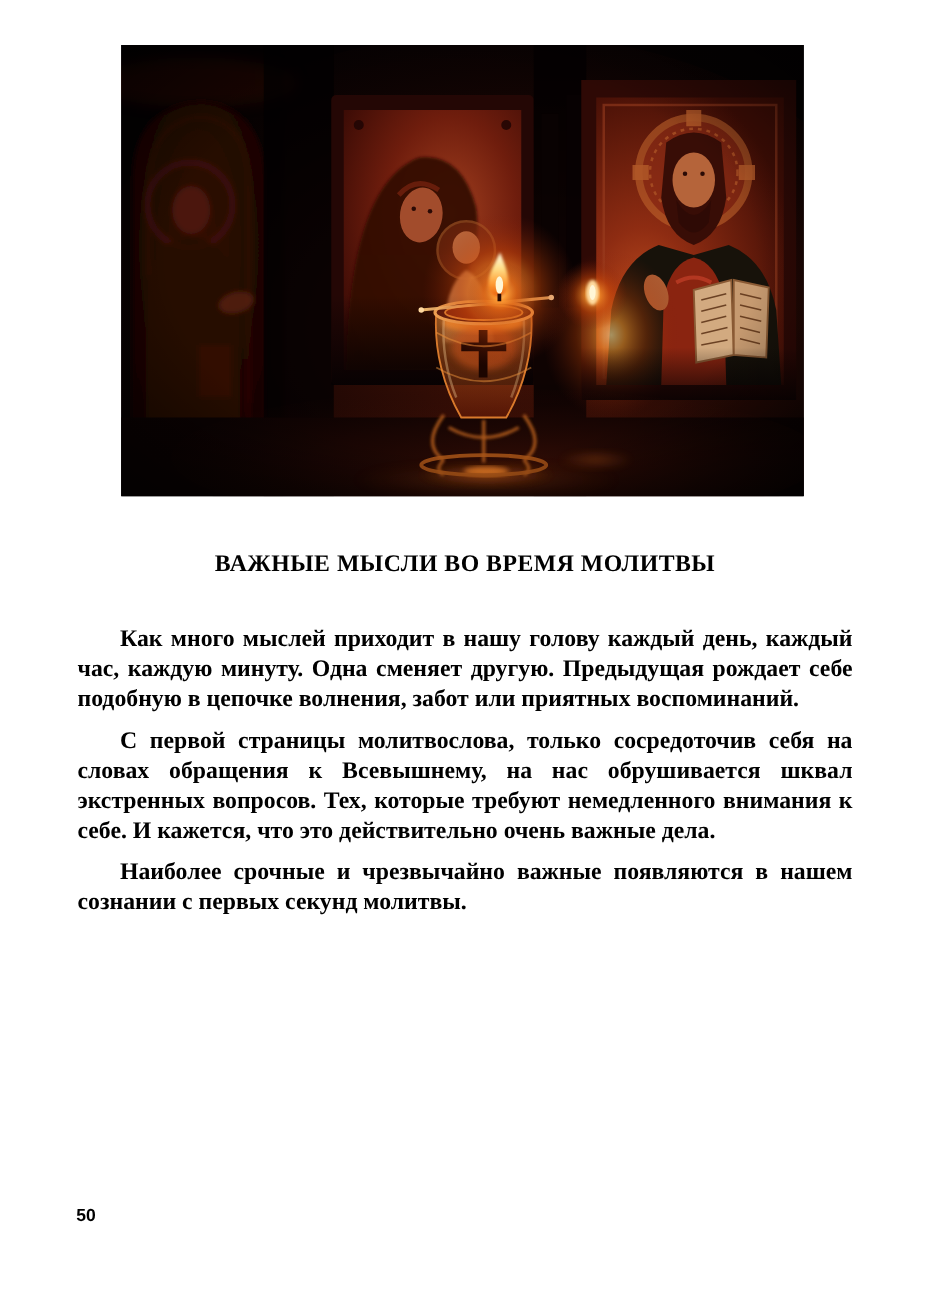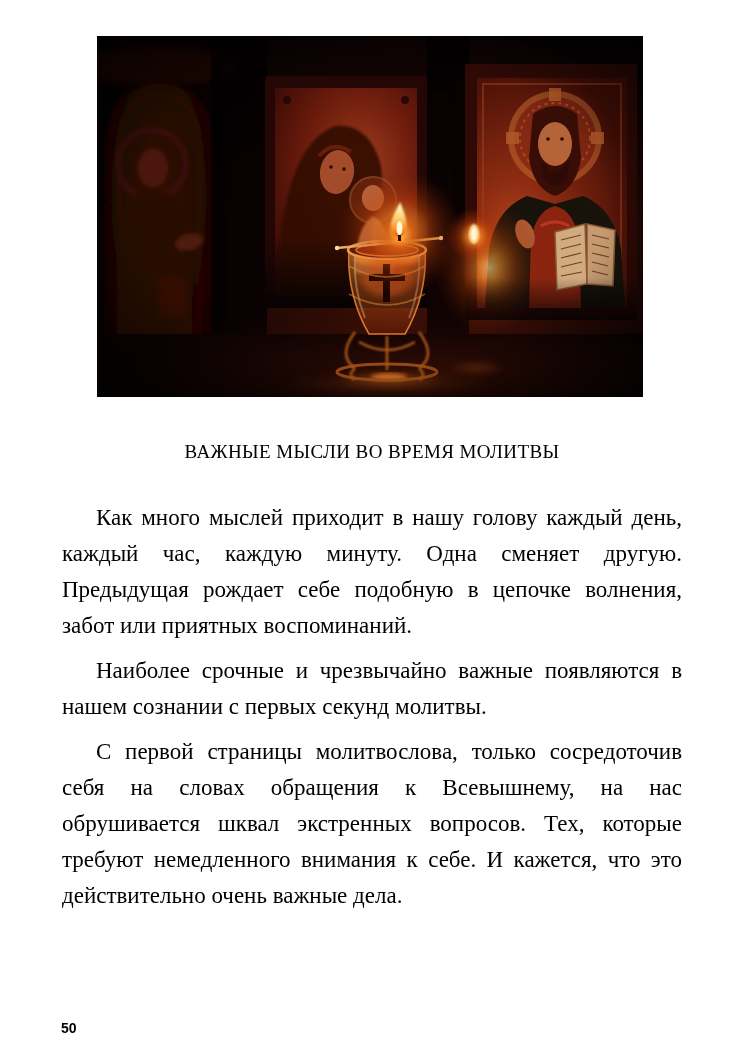"ВАЖНЫЕ МЫСЛИ ВО ВРЕМЯ МОЛИТВЫ" .heading { font-weight: normal -> bold }
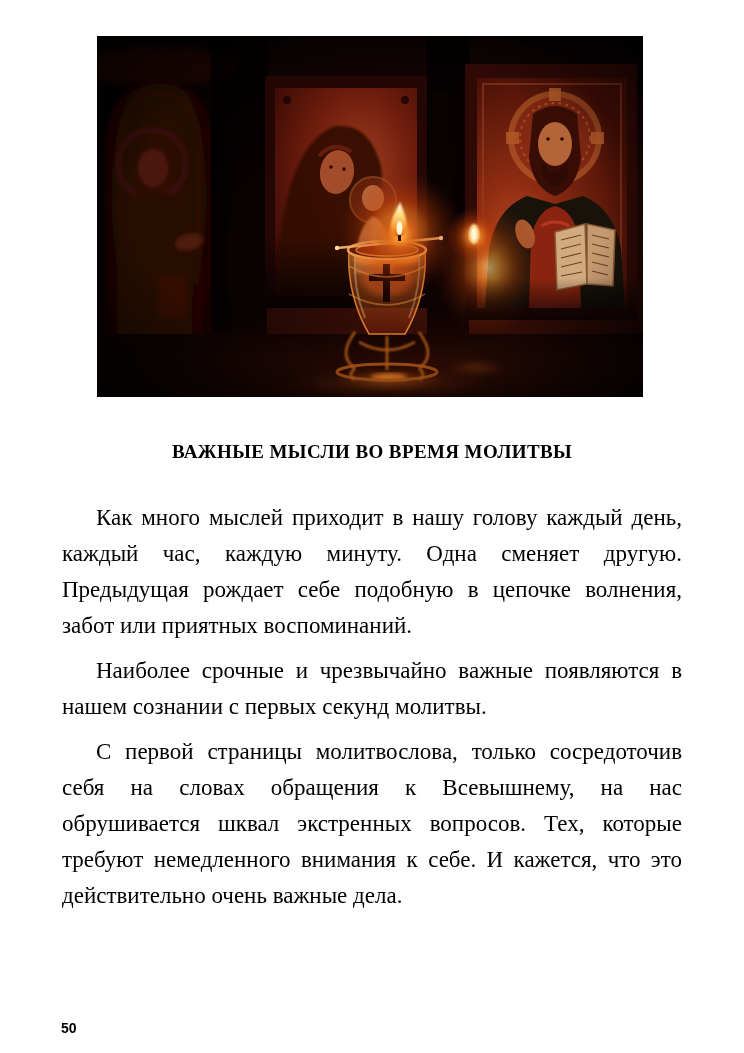"Как много мыслей приходит в" .body-text { font-size: 23px -> 19px; font-weight: none -> bold; line-height: 36px -> 24px }
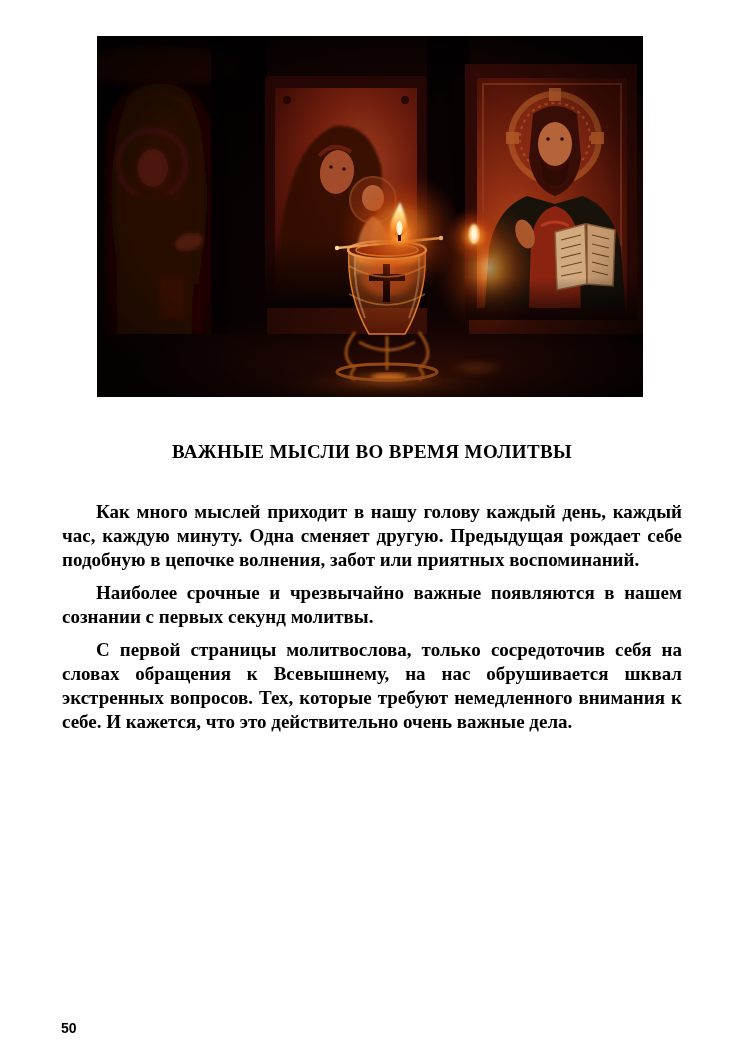"Наиболее срочные и чрезвычайно важные" p { order: before "С первой страницы молитвослова, только" -> after "С первой страницы молитвослова, только" }
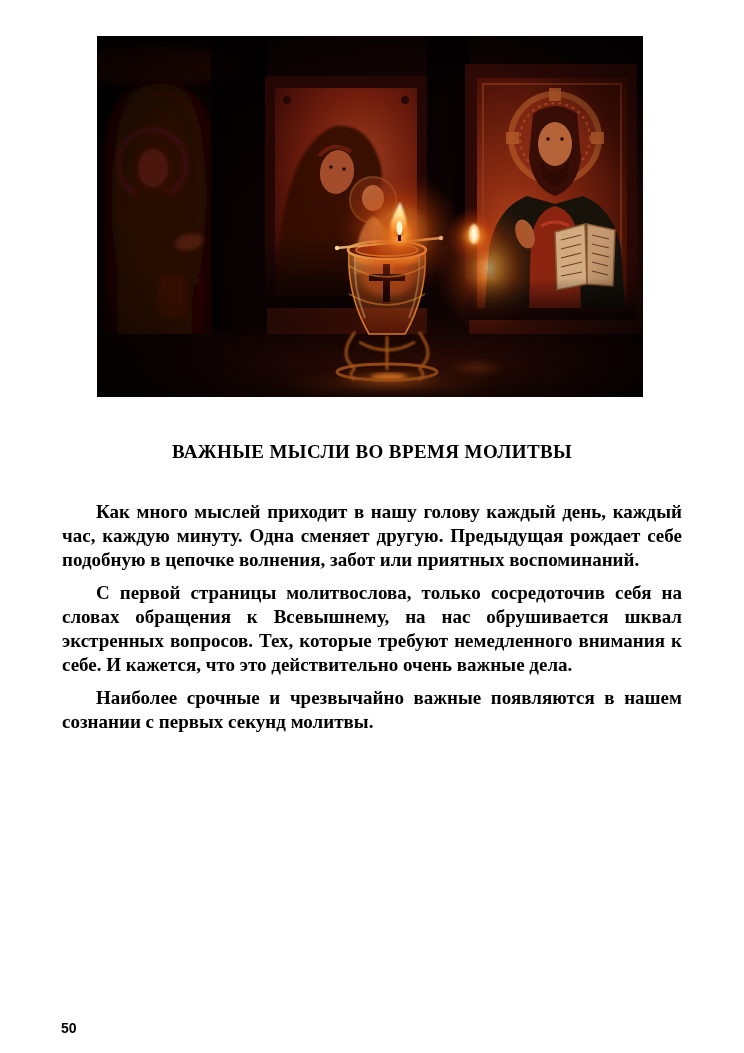"50" .page-number { top: 1020px -> 964px }
